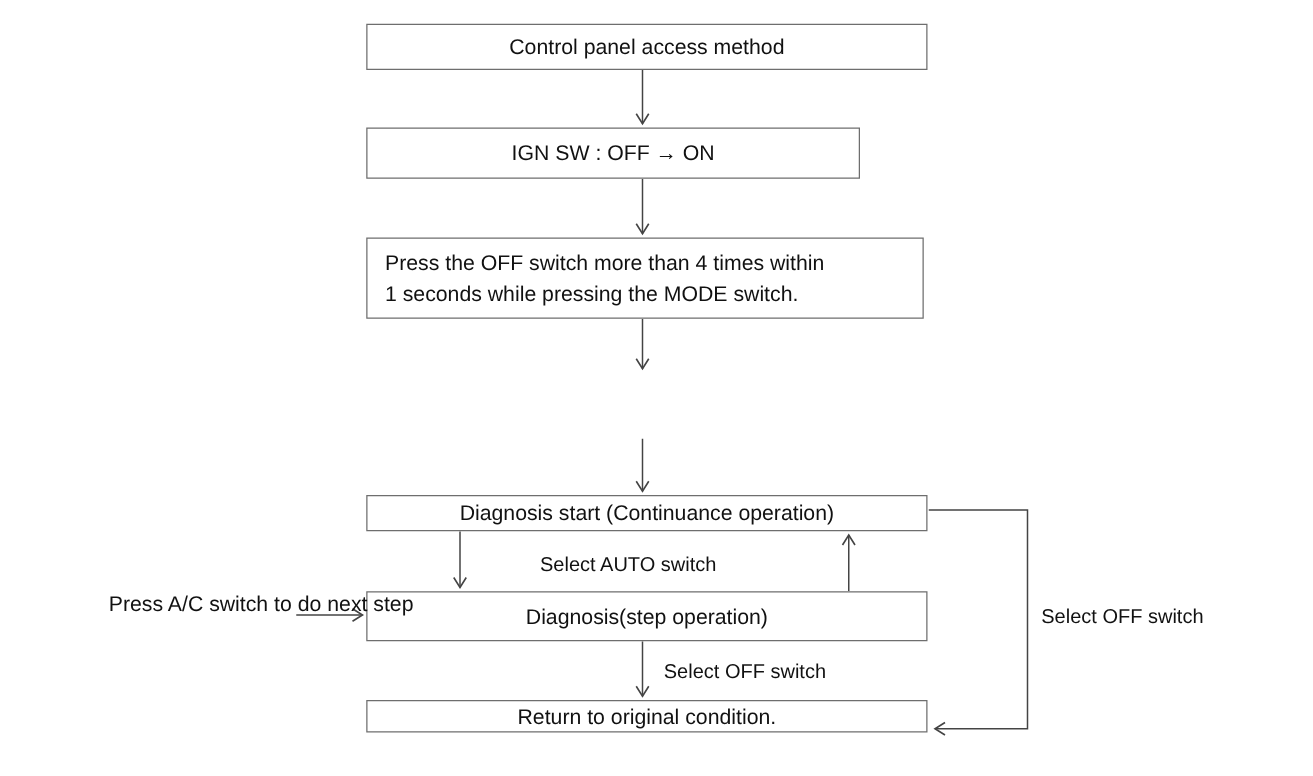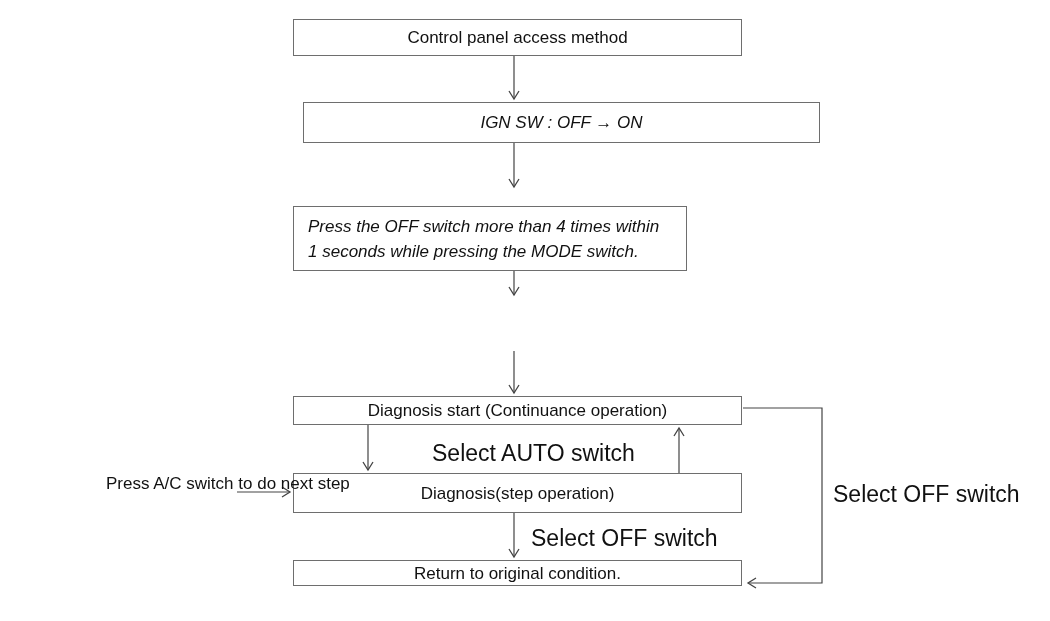"IGN SW : OFF →" div.node { font-style: italic -> none; left: 303px -> 293px; width: 517px -> 395px }
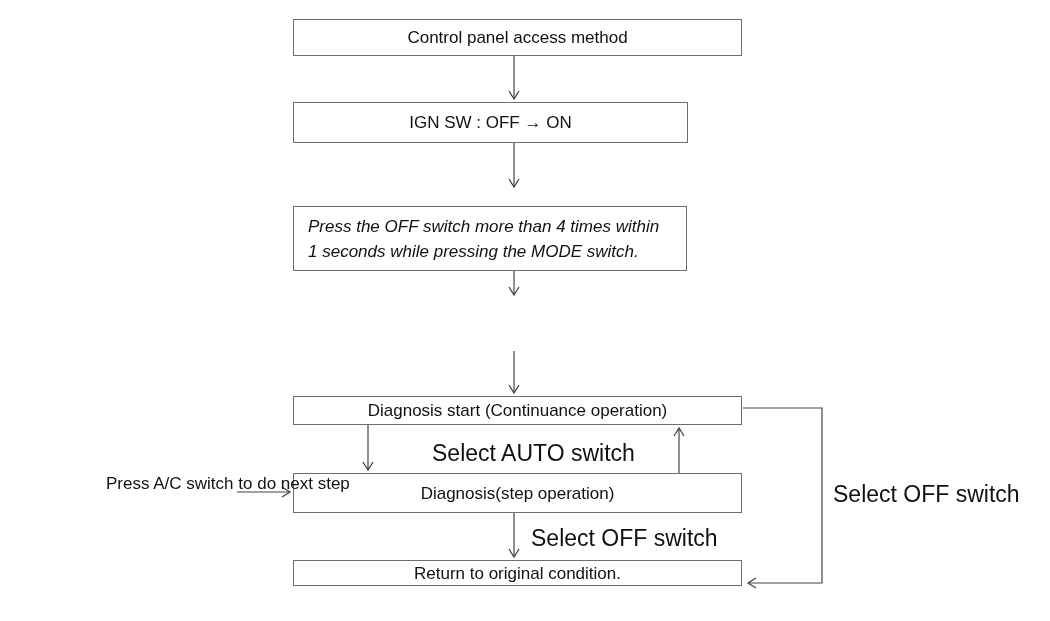"Press the OFF switch more" div.node { font-style: italic -> none; top: 206px -> 190px; width: 394px -> 446px }
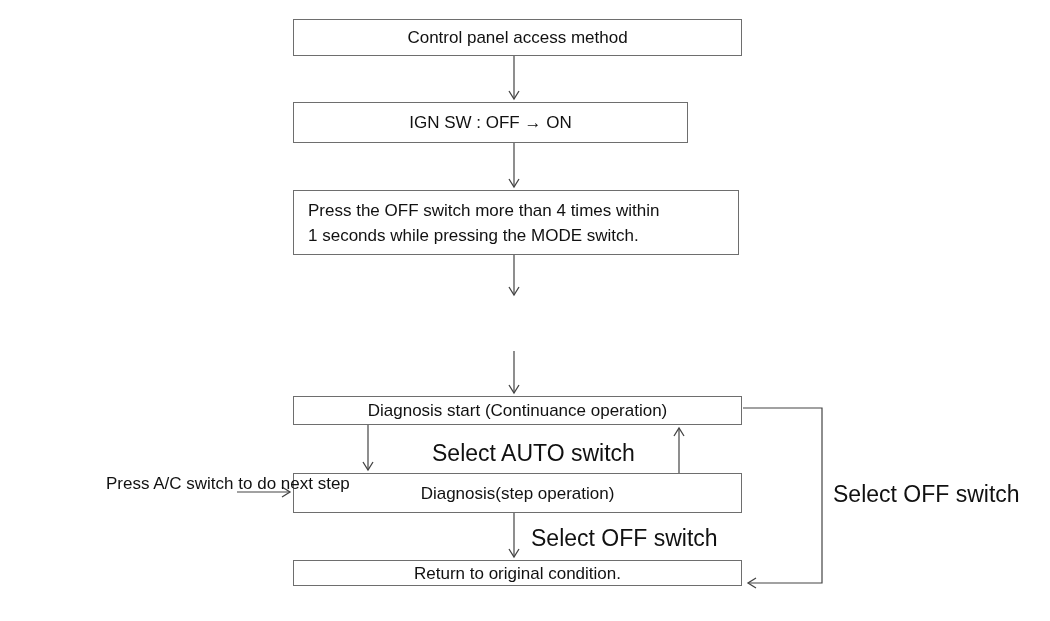"Select AUTO switch" .edge-label { font-size: 23px -> 16px }
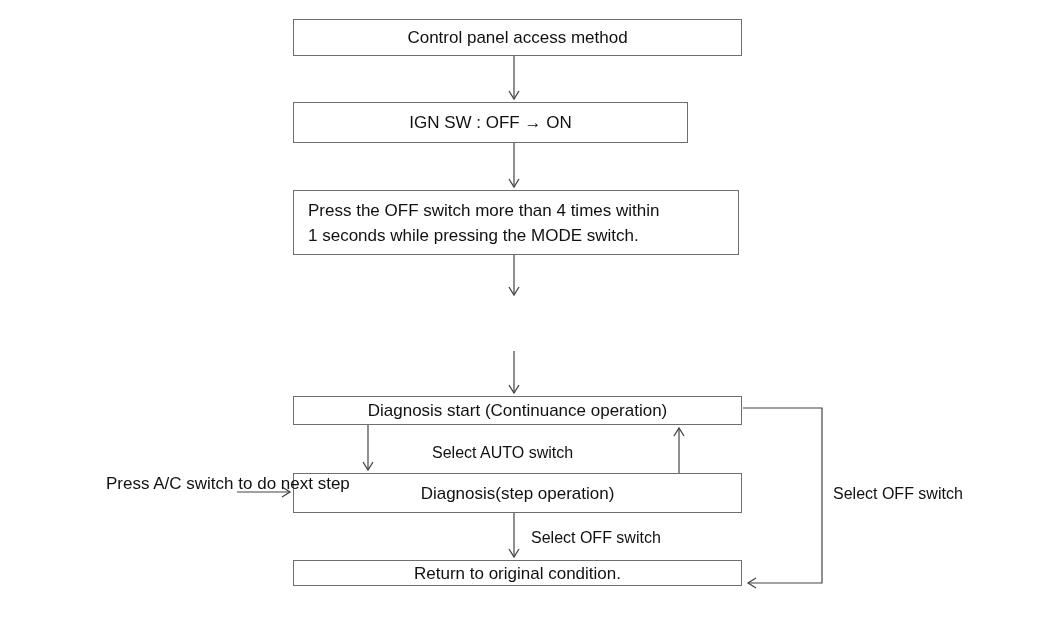"Press A/C switch to do" .annotation { margin-left: 19px -> none }
